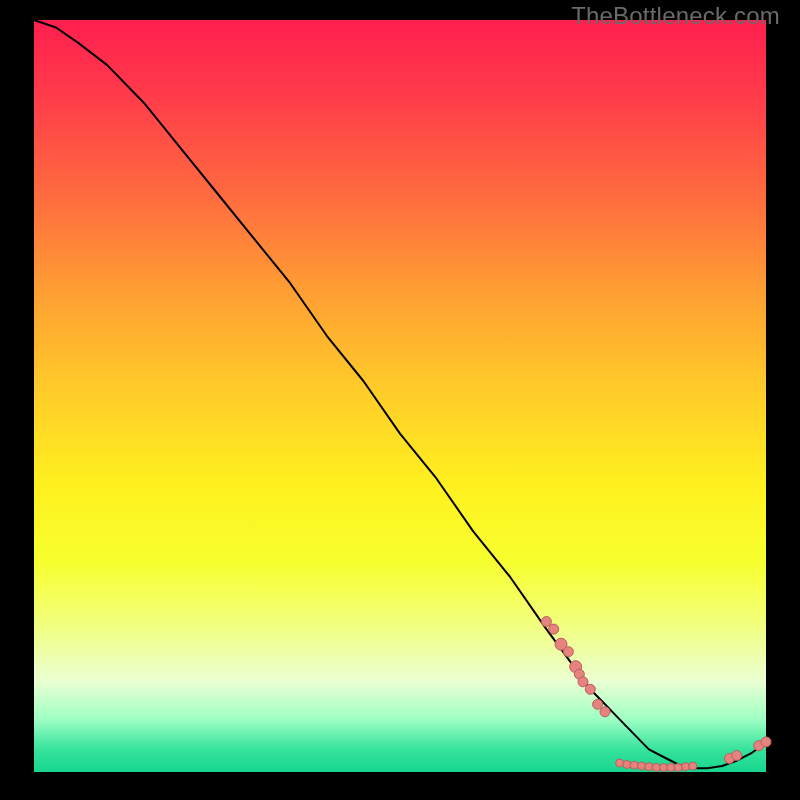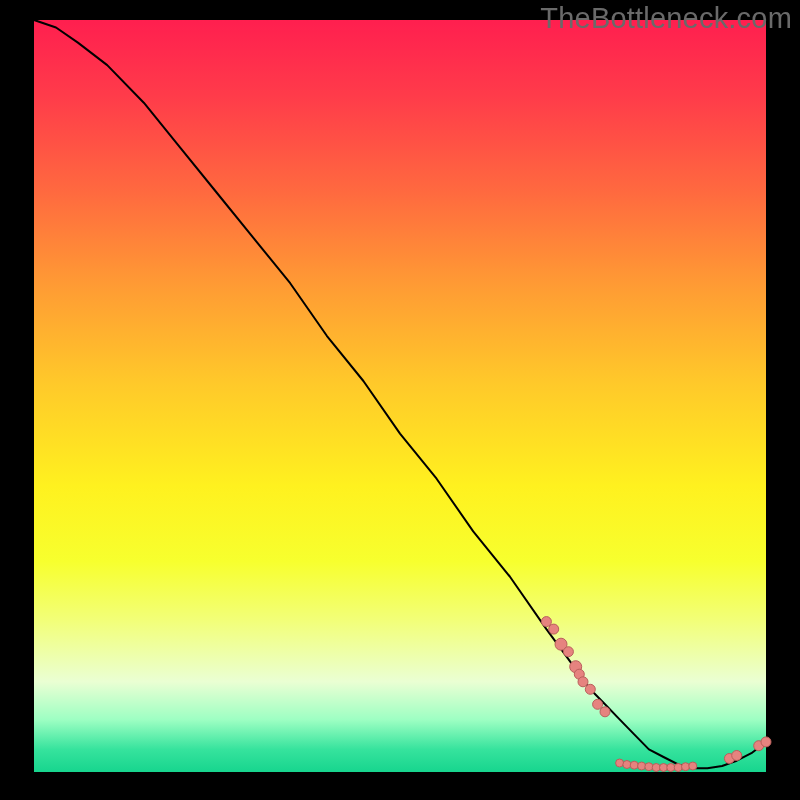"TheBottleneck.com" .watermark { font-size: 29px -> 24px; right: 8px -> 20px }
